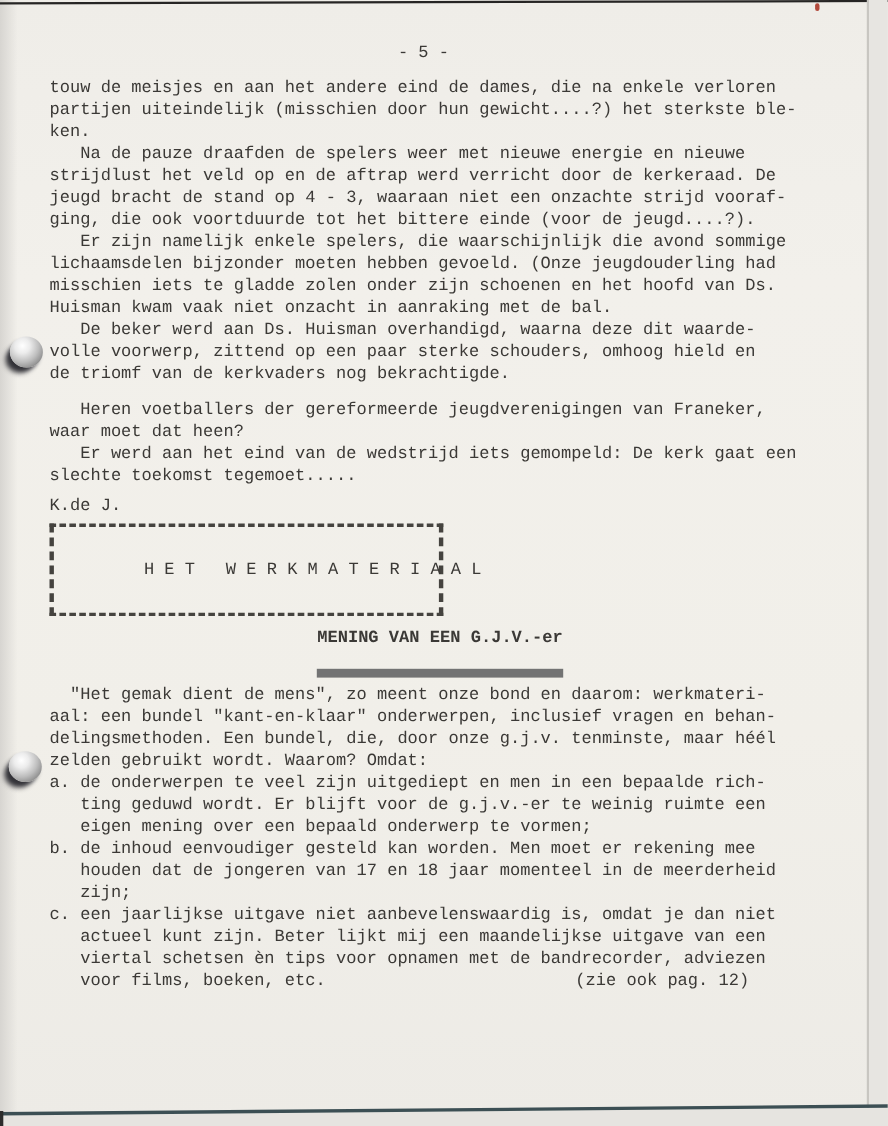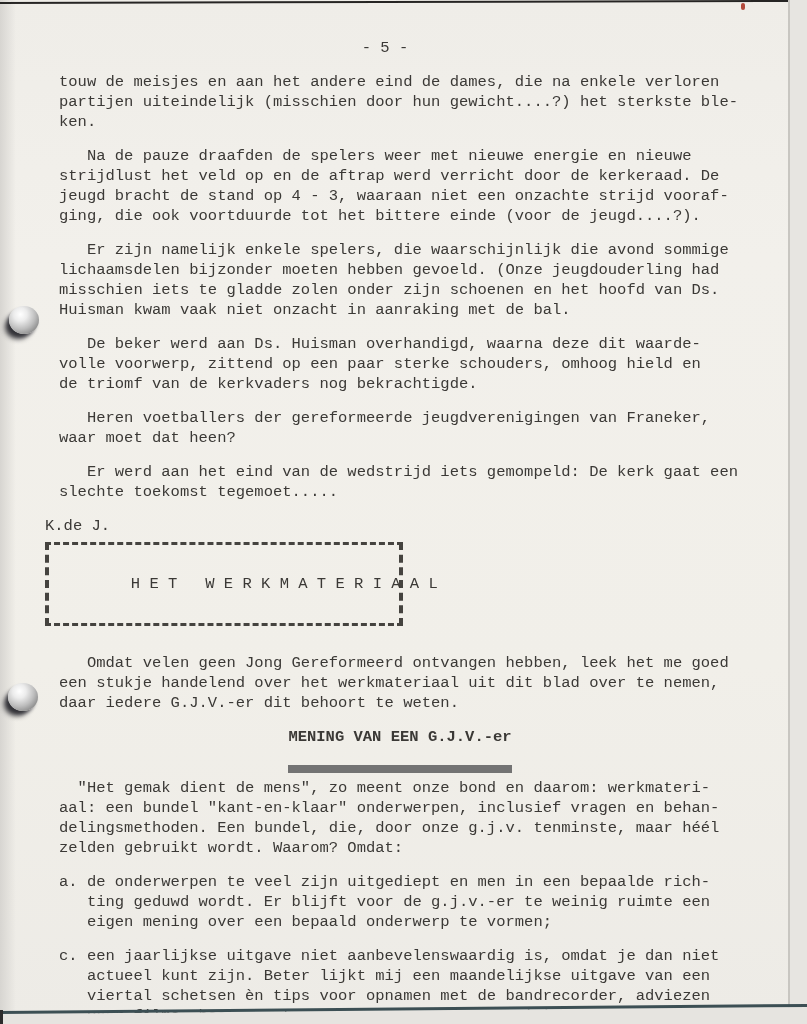"touw de meisjes en aan" .para { margin: 14px -> 0 }
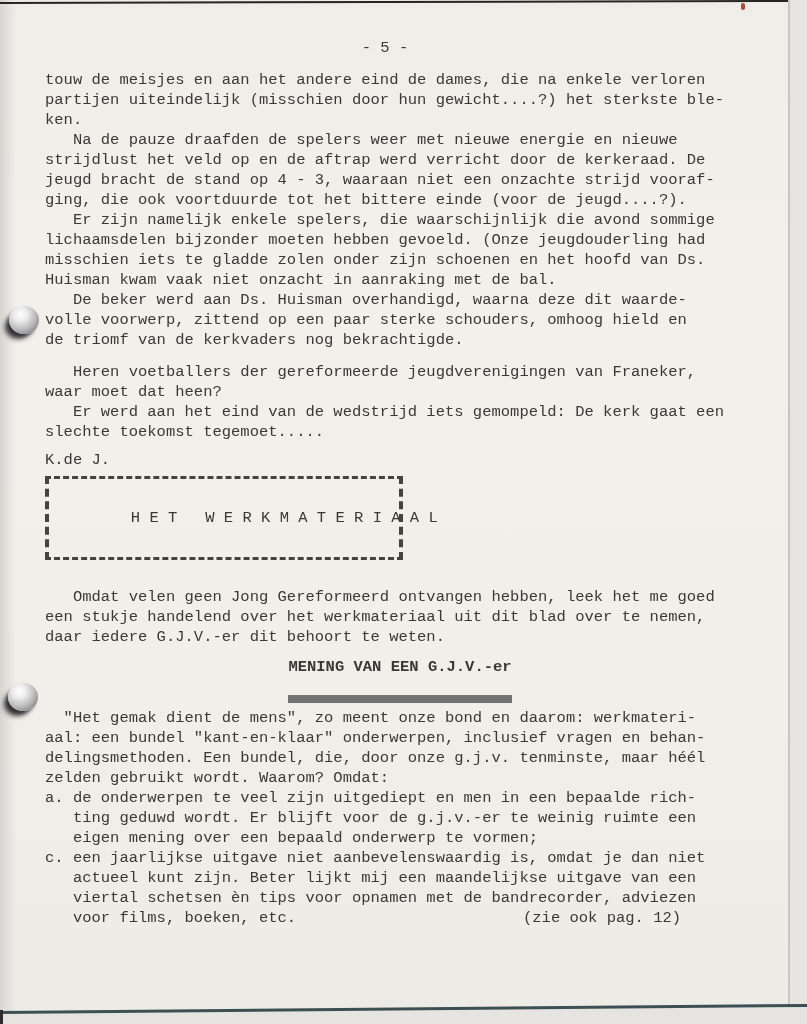"Omdat velen geen Jong Gereformeerd" div.para { html: <div> Omdat velen geen Jong Gereformeerd ontvangen hebben, leek het me goed een stukje handelend over het werkmateriaal uit dit blad over te nemen, daar iedere G.J.V.-er dit behoort te weten.</div> -> none }
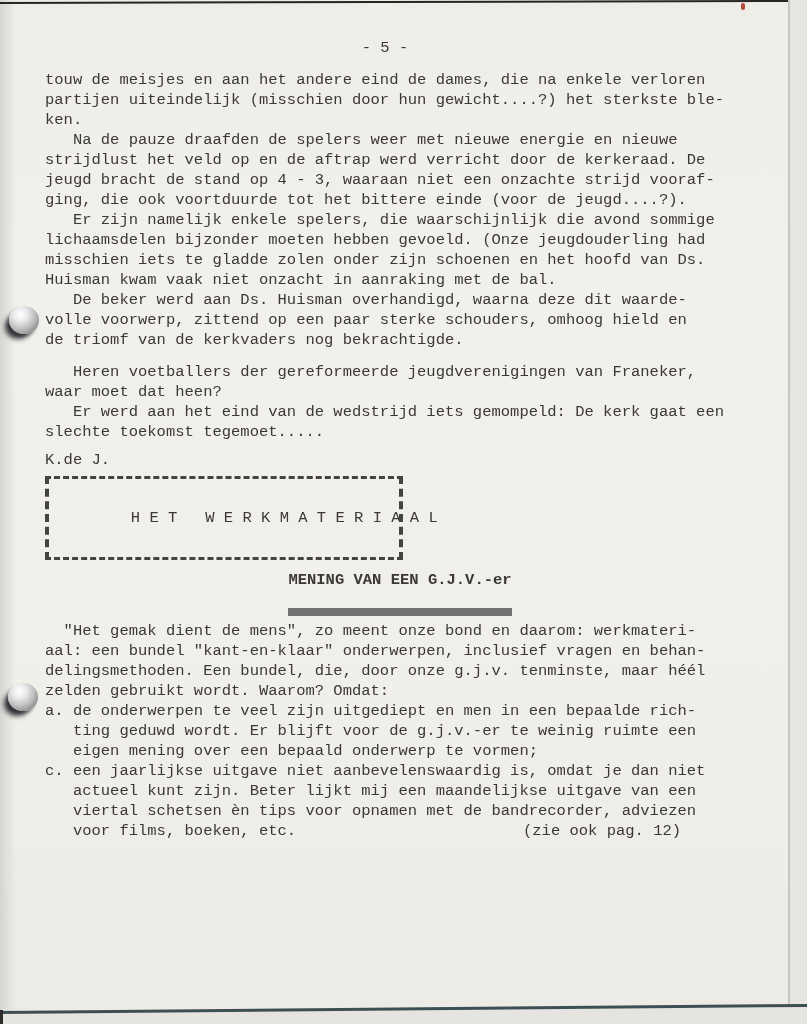"b. de inhoud eenvoudiger gesteld" div.para { html: none -> <div>b. de inhoud eenvoudiger gesteld kan worden. Men moet er rekening mee houden dat de jongeren van 17 en 18 jaar momenteel in de meerderheid zijn;</div> }
